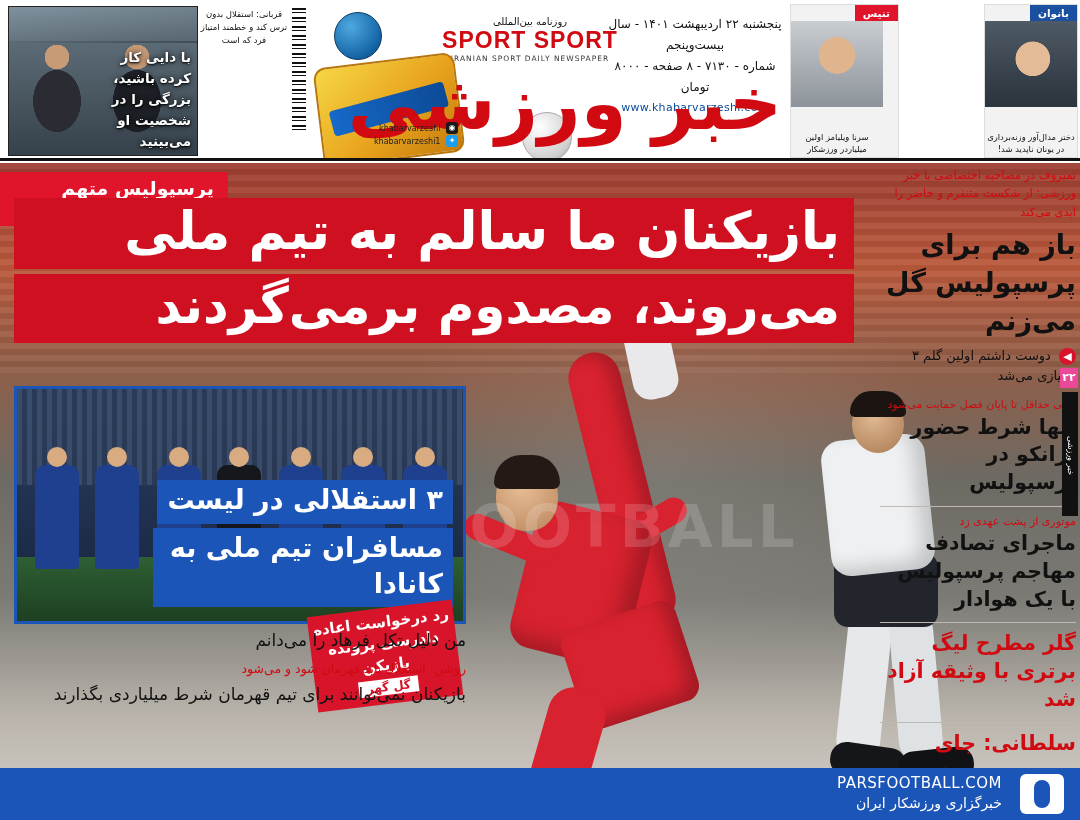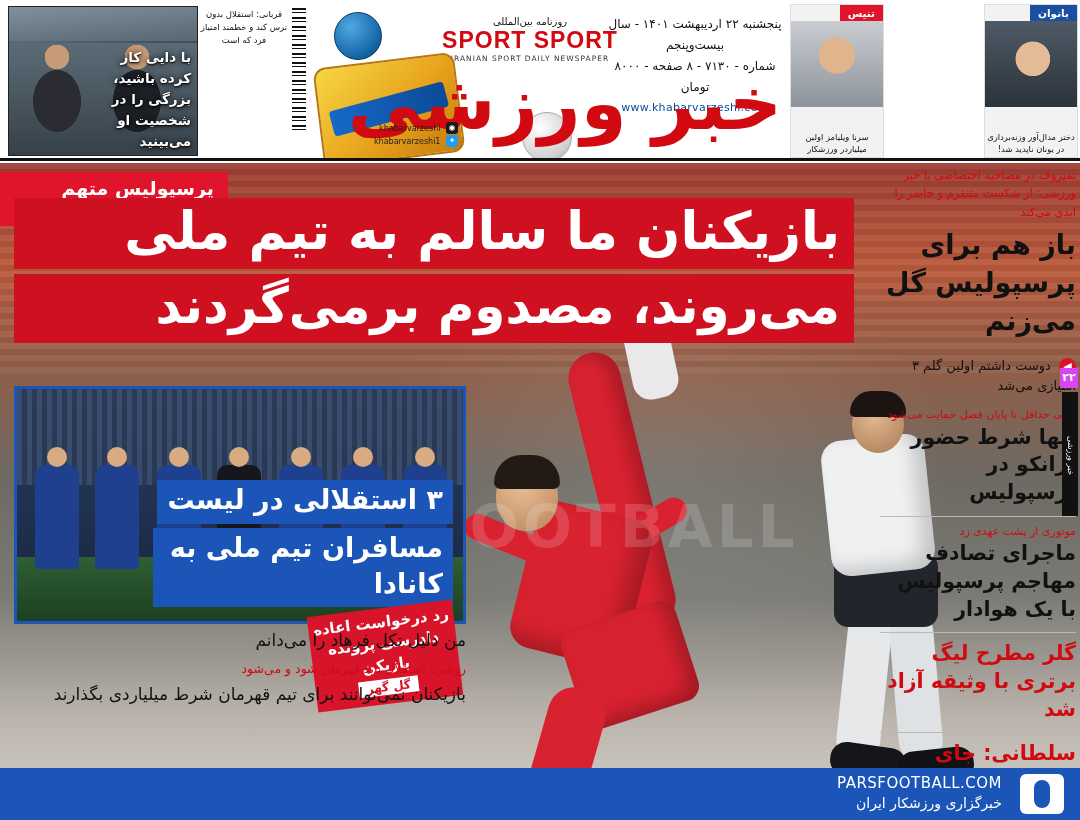"تنیس" #card3 { padding-left: none -> 15px }
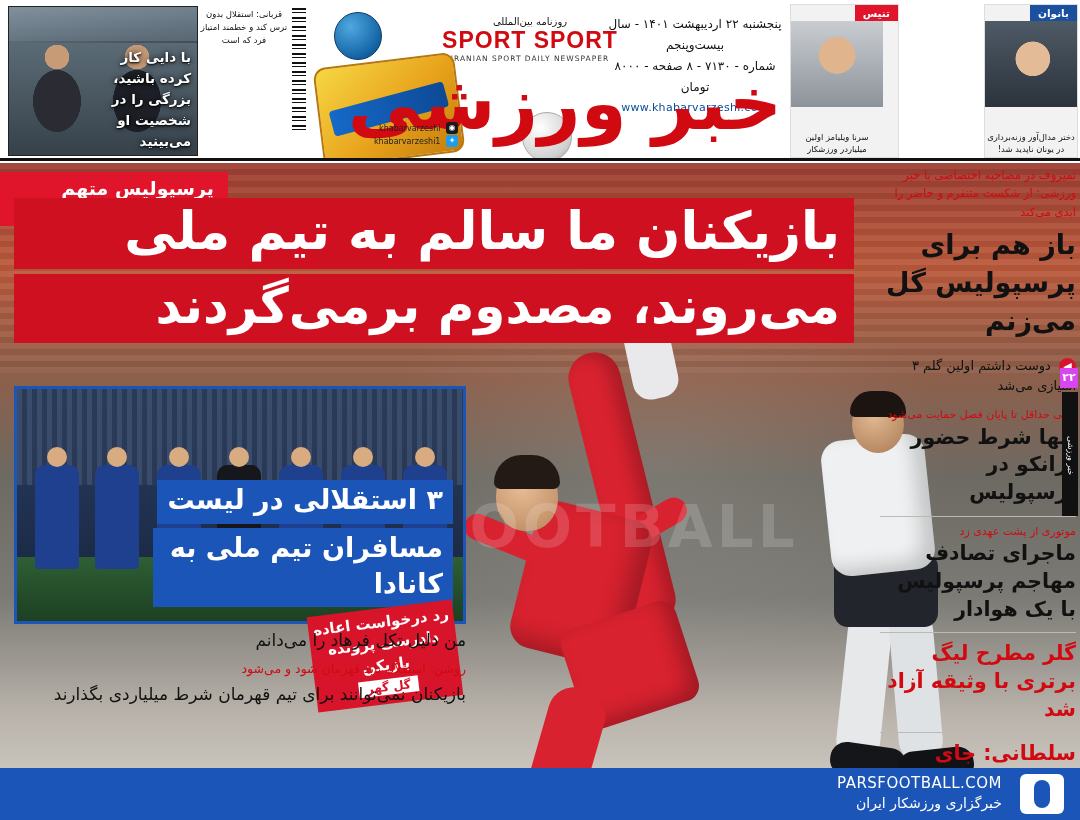"باز هم برای پرسپولیس گل" .rc-head { margin-bottom: 16px -> 6px }
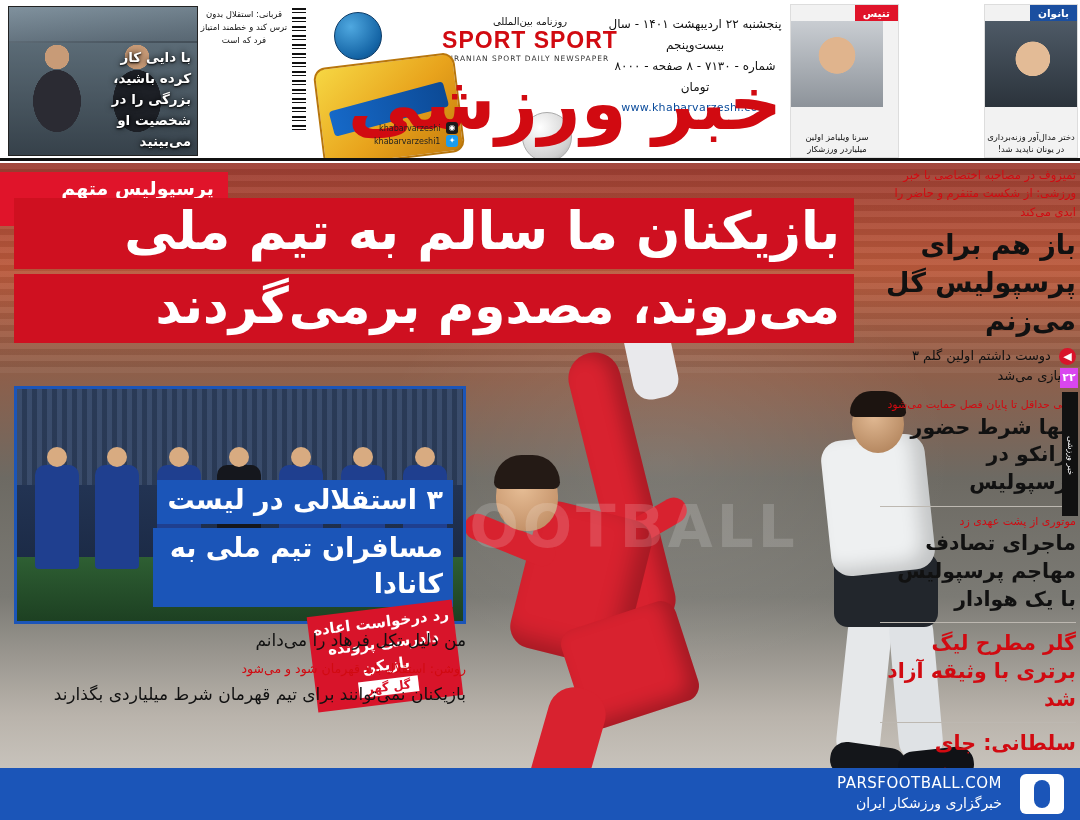"۲۲" .sidenum { background: #d946ef -> #ec4899 }
